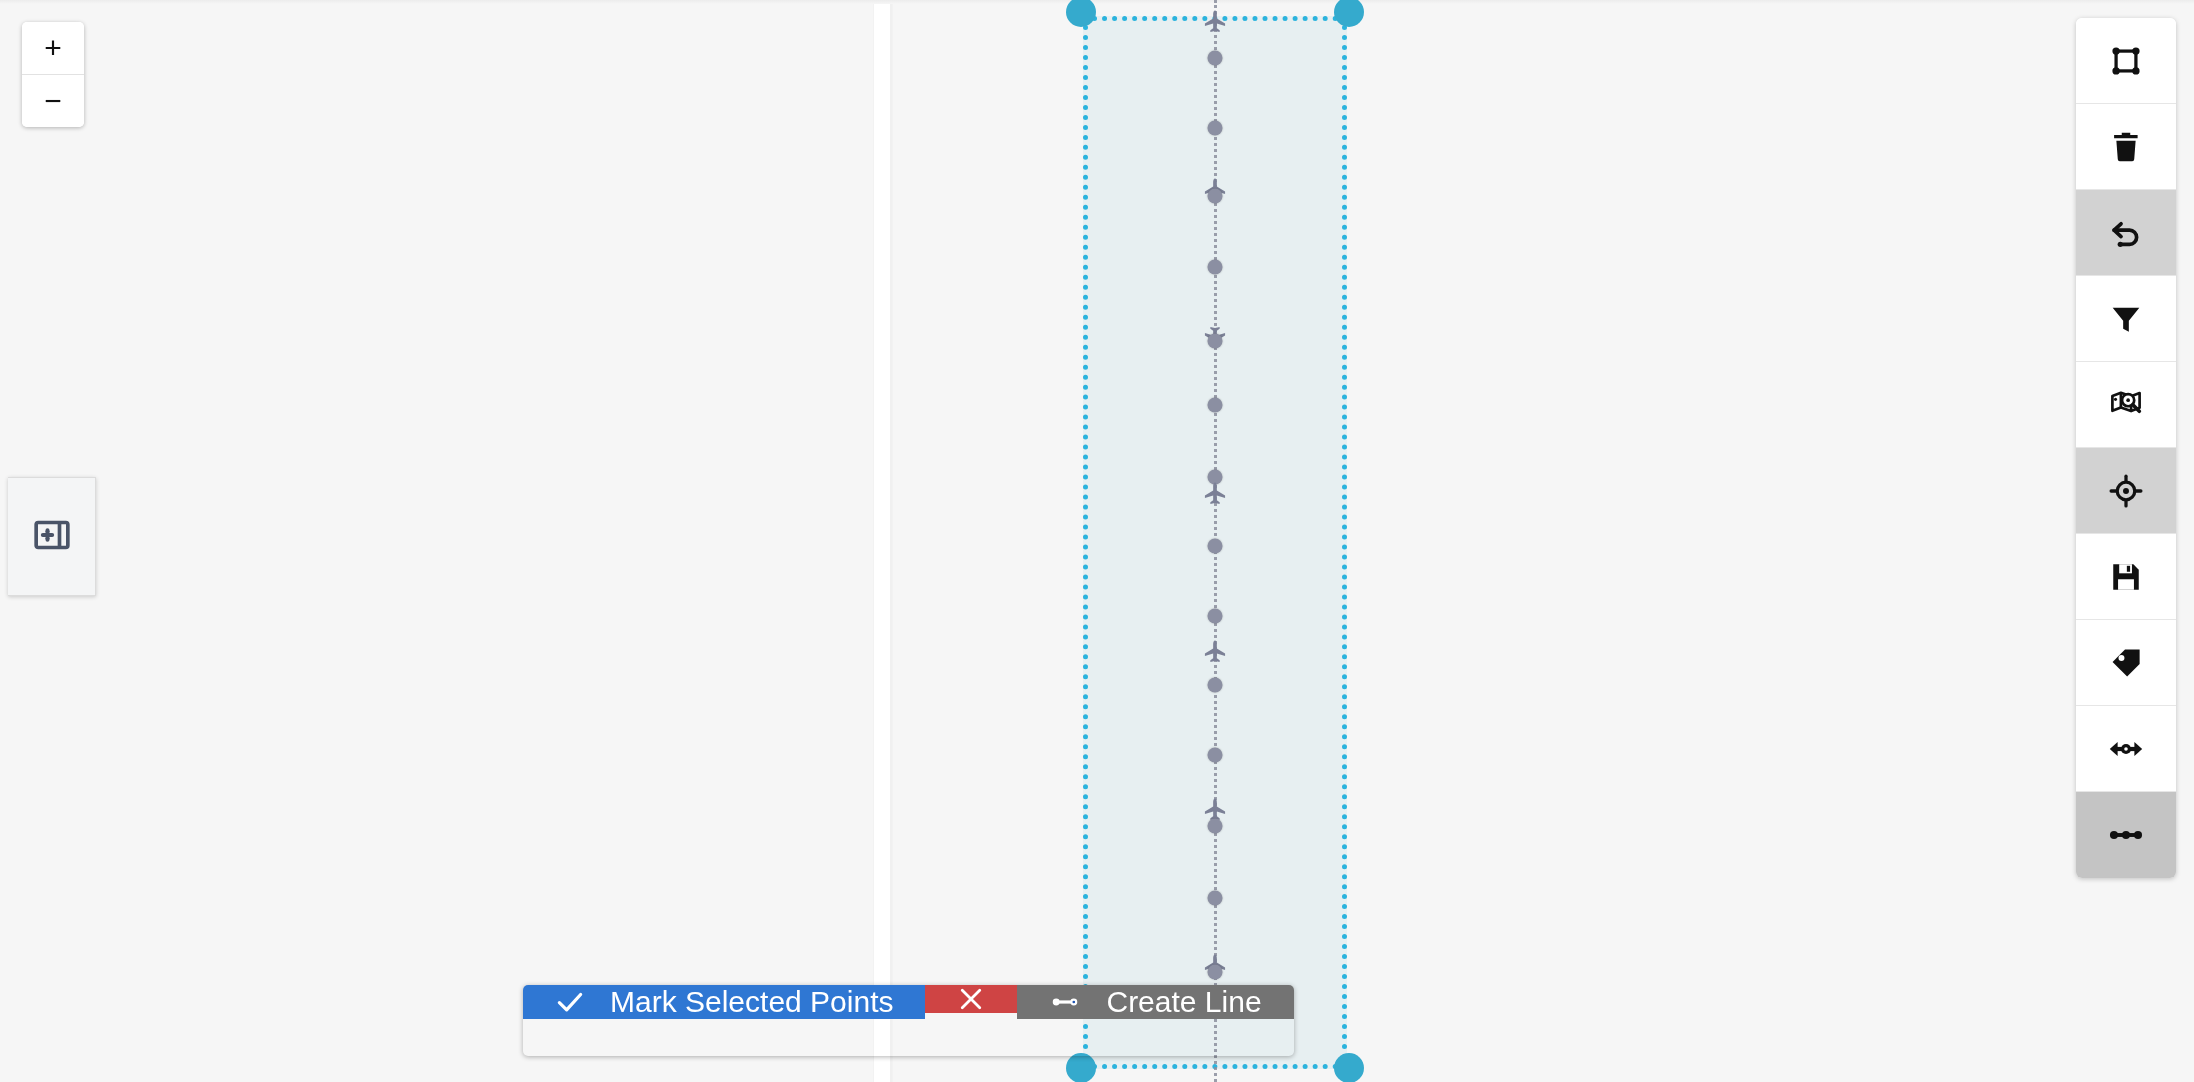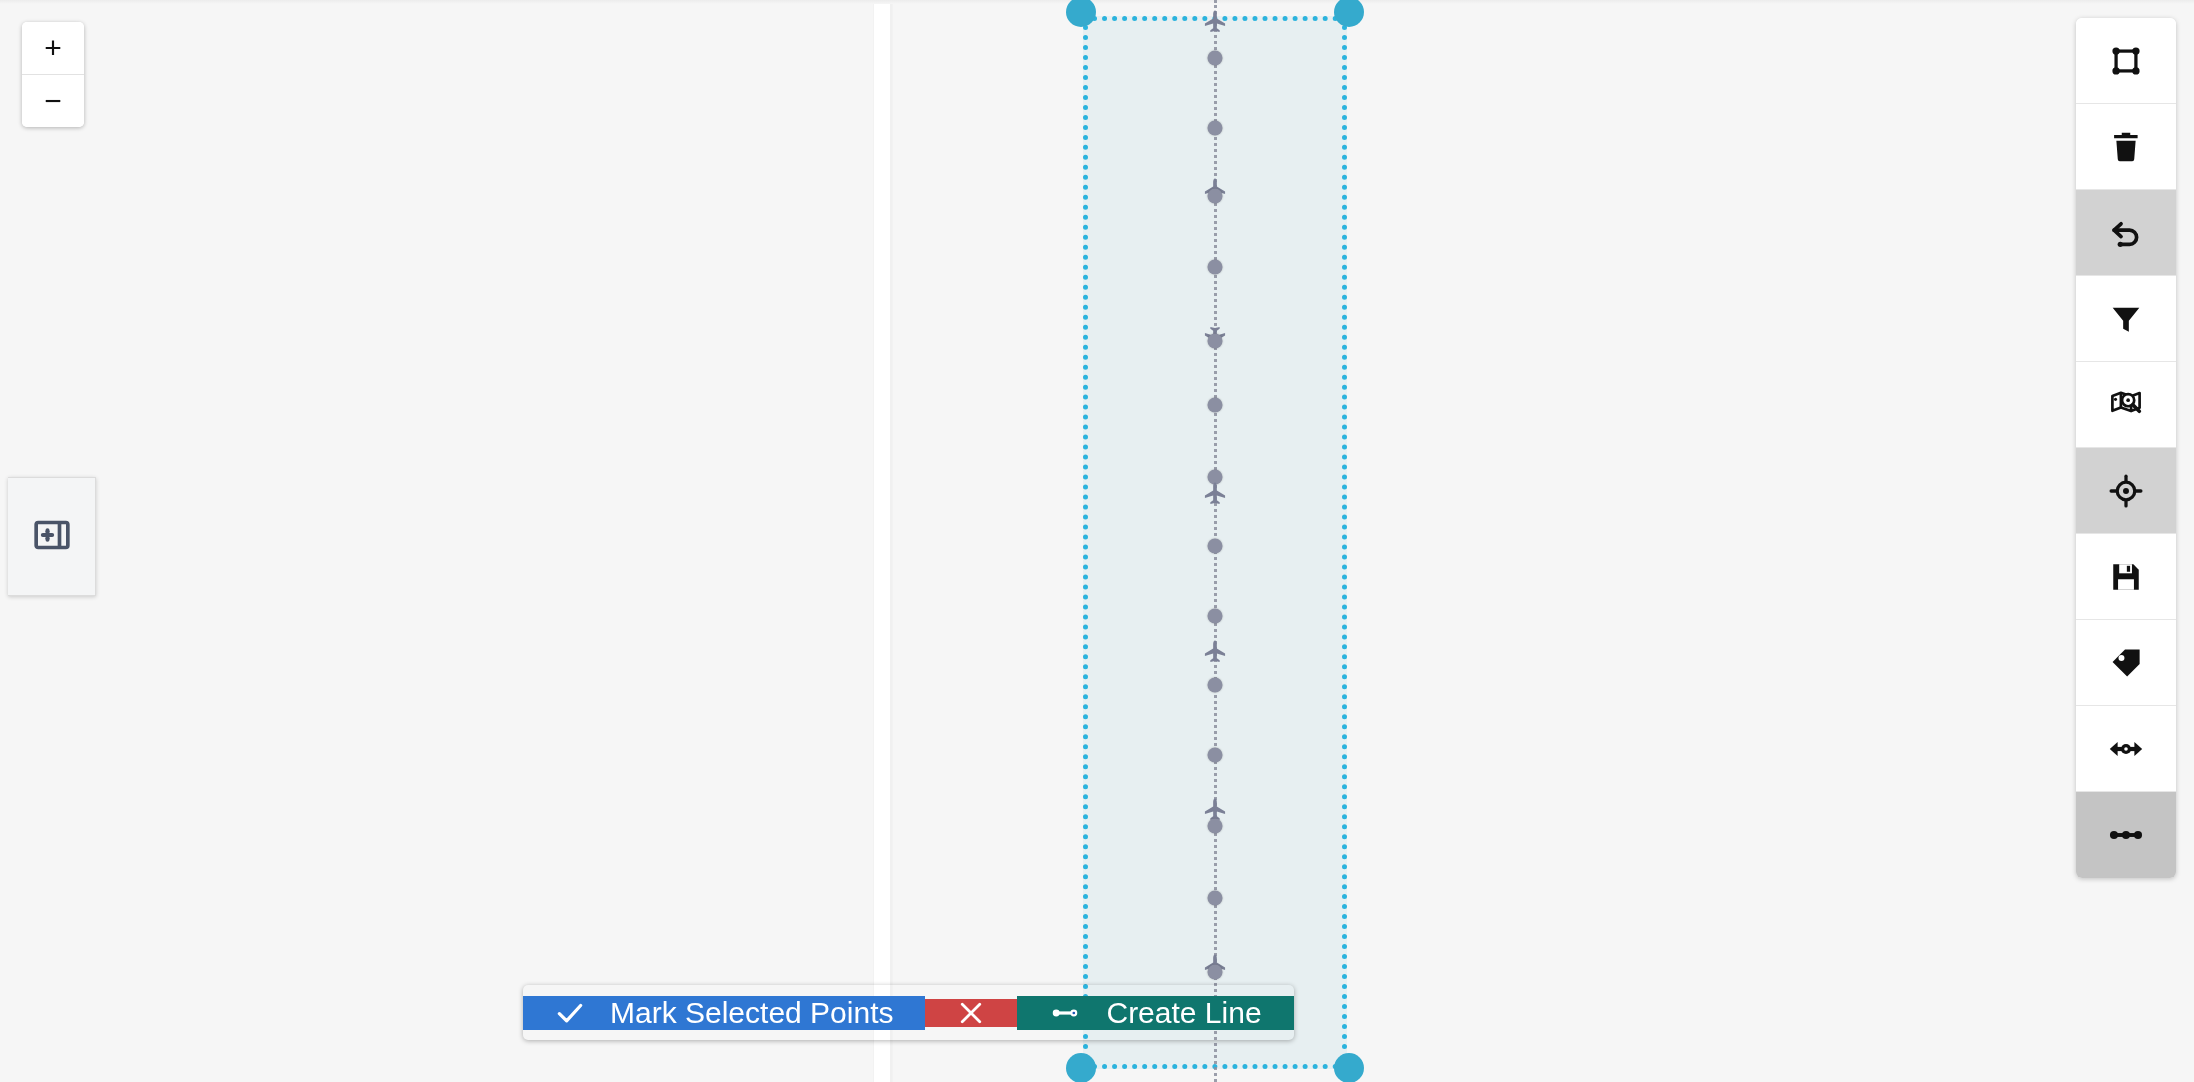"Mark Selected Points" .action-bar { align-items: center -> flex-start; height: 55px -> 71px }
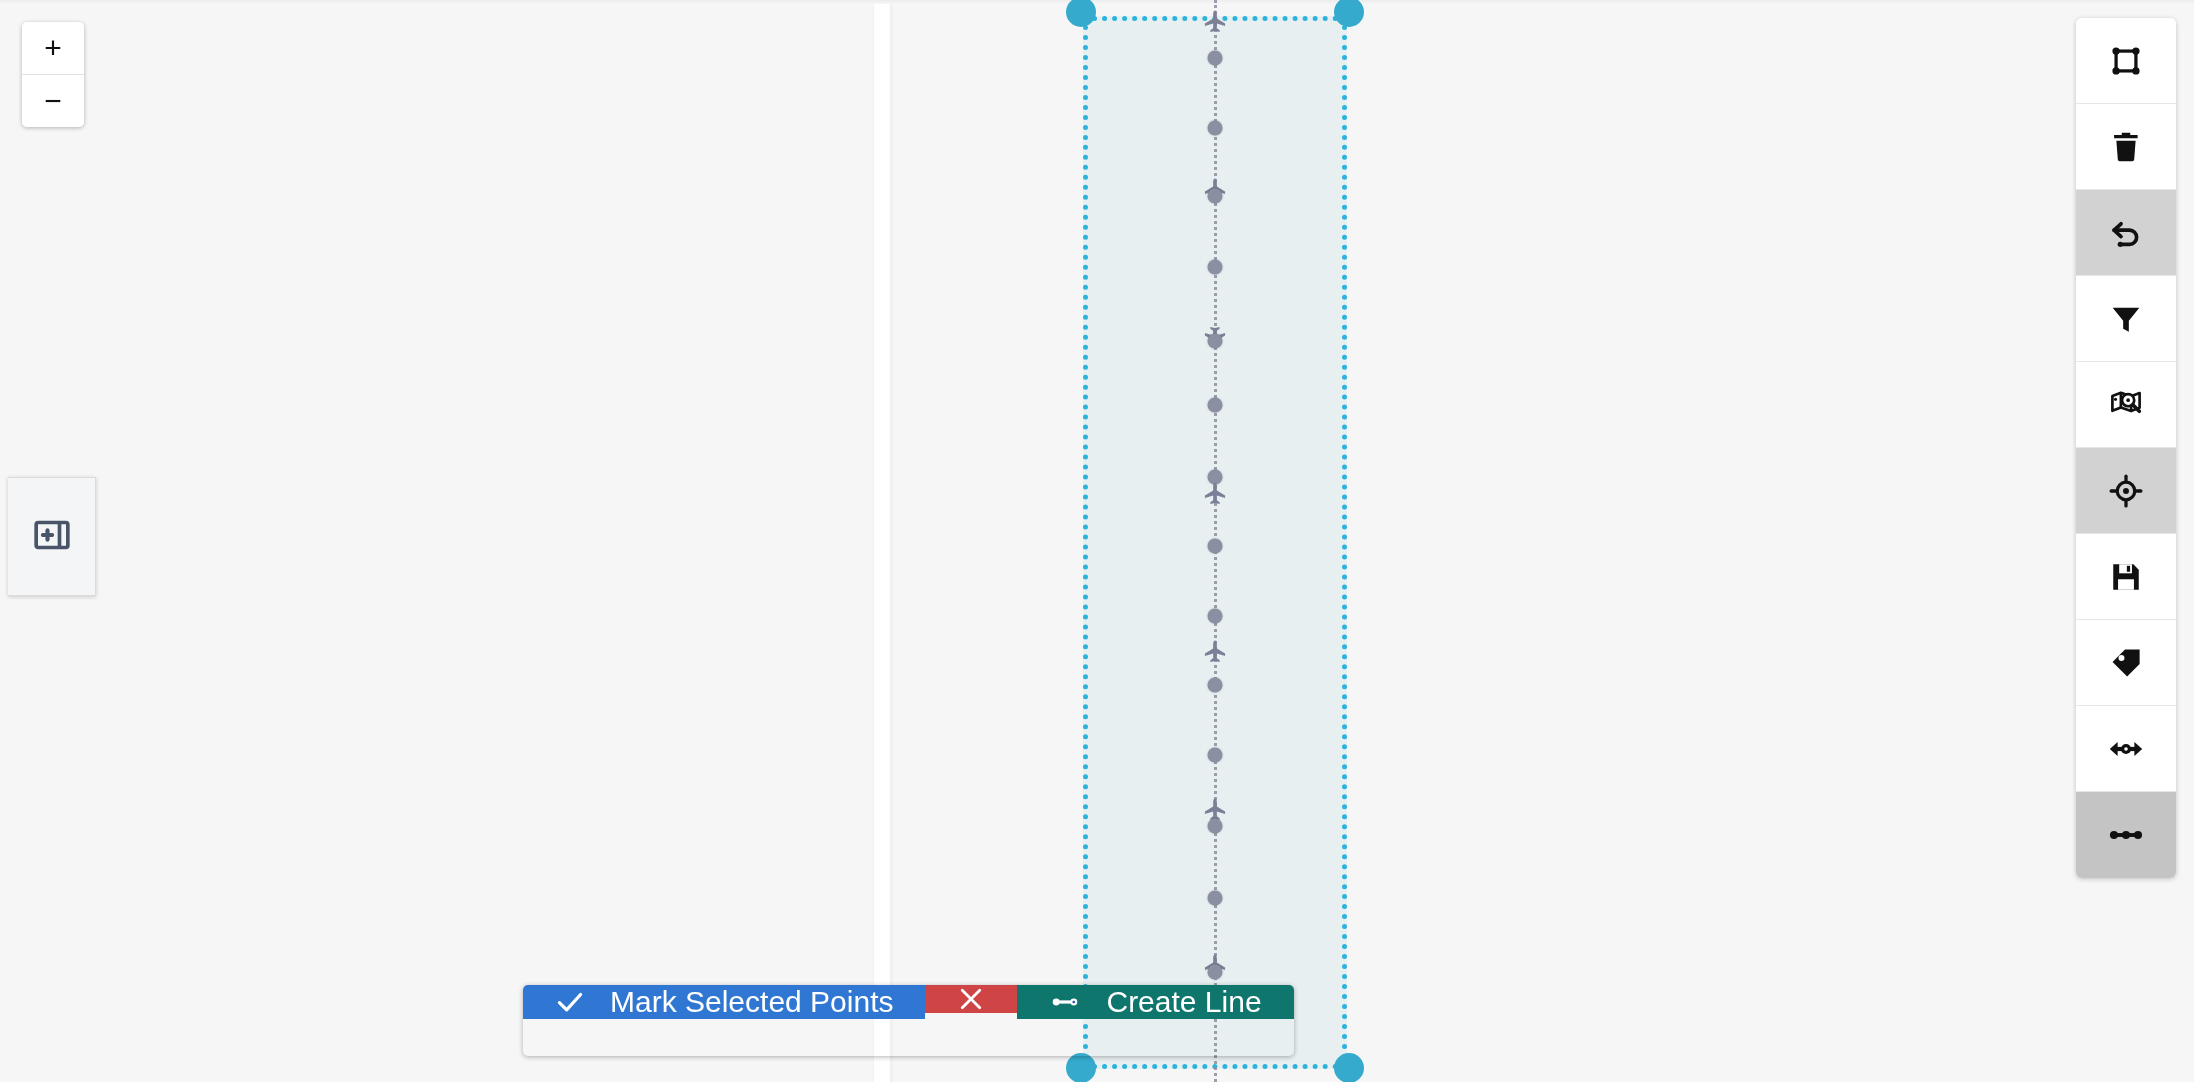"Create Line" .action-btn.create { background: #0f766e -> #737373 }
